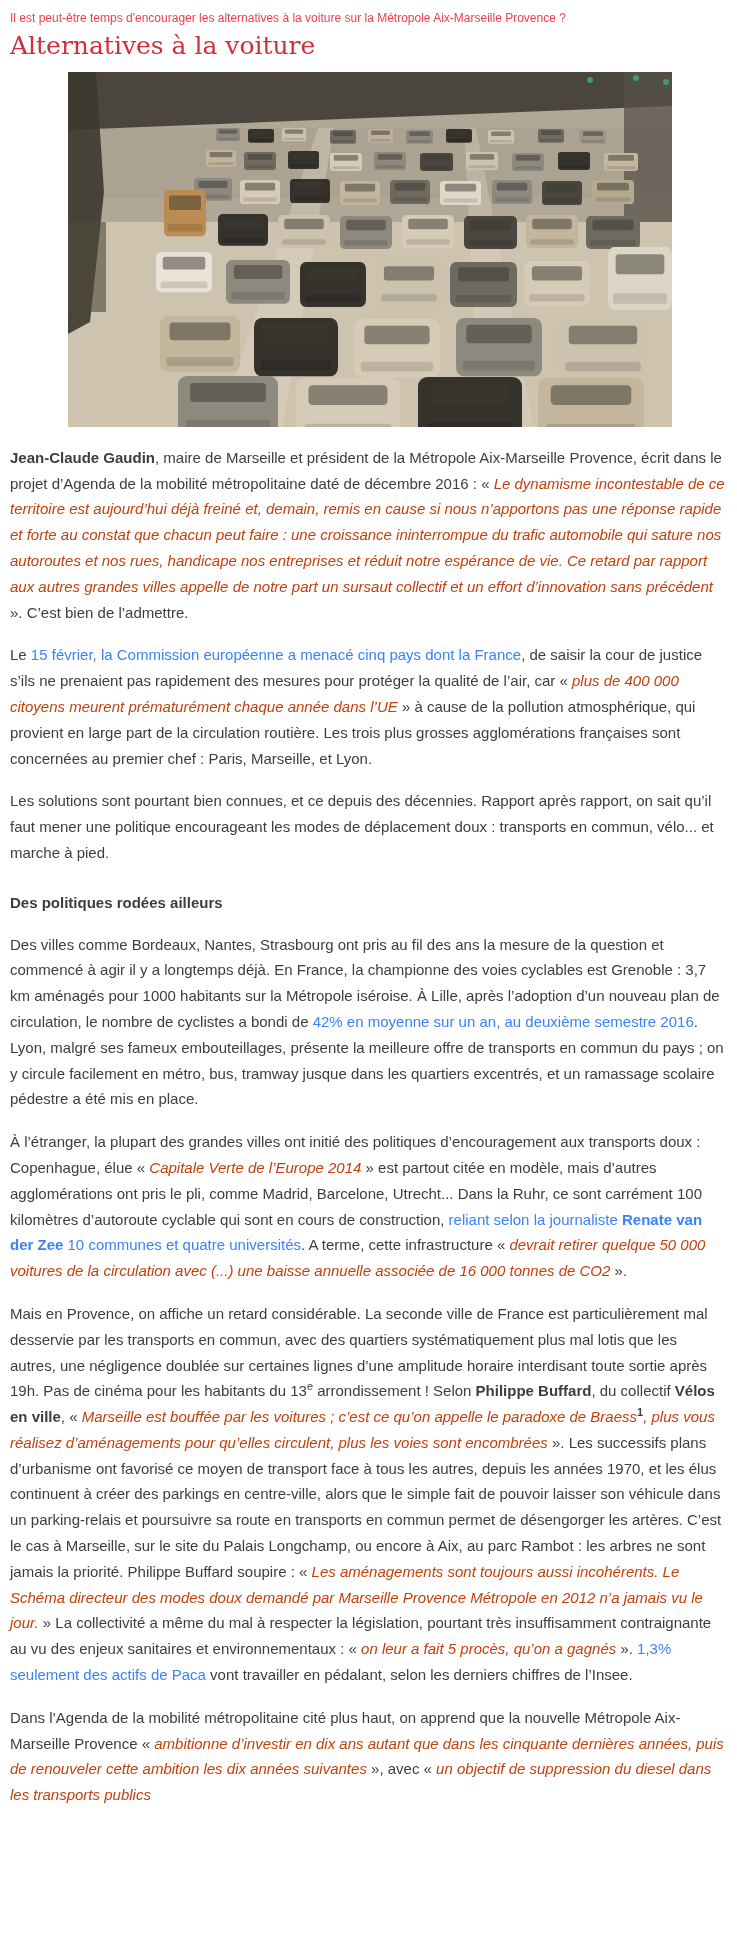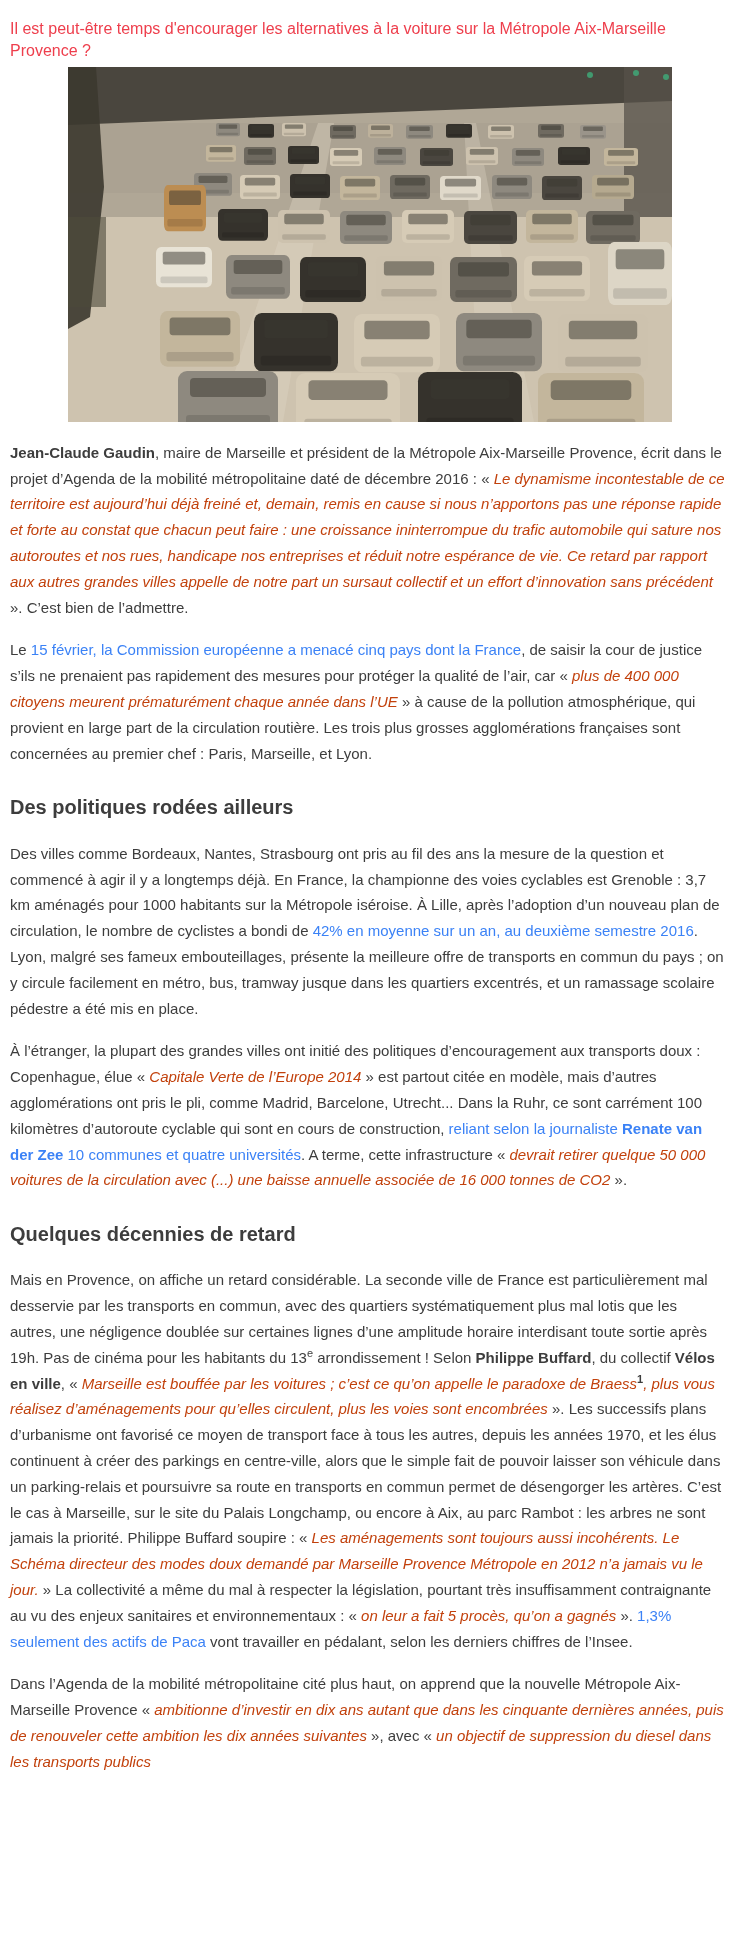"Il est peut-être temps d'encourager" .kicker { font-size: 16px -> 12px; margin: 12px 0 4px -> 4px 0 4px }
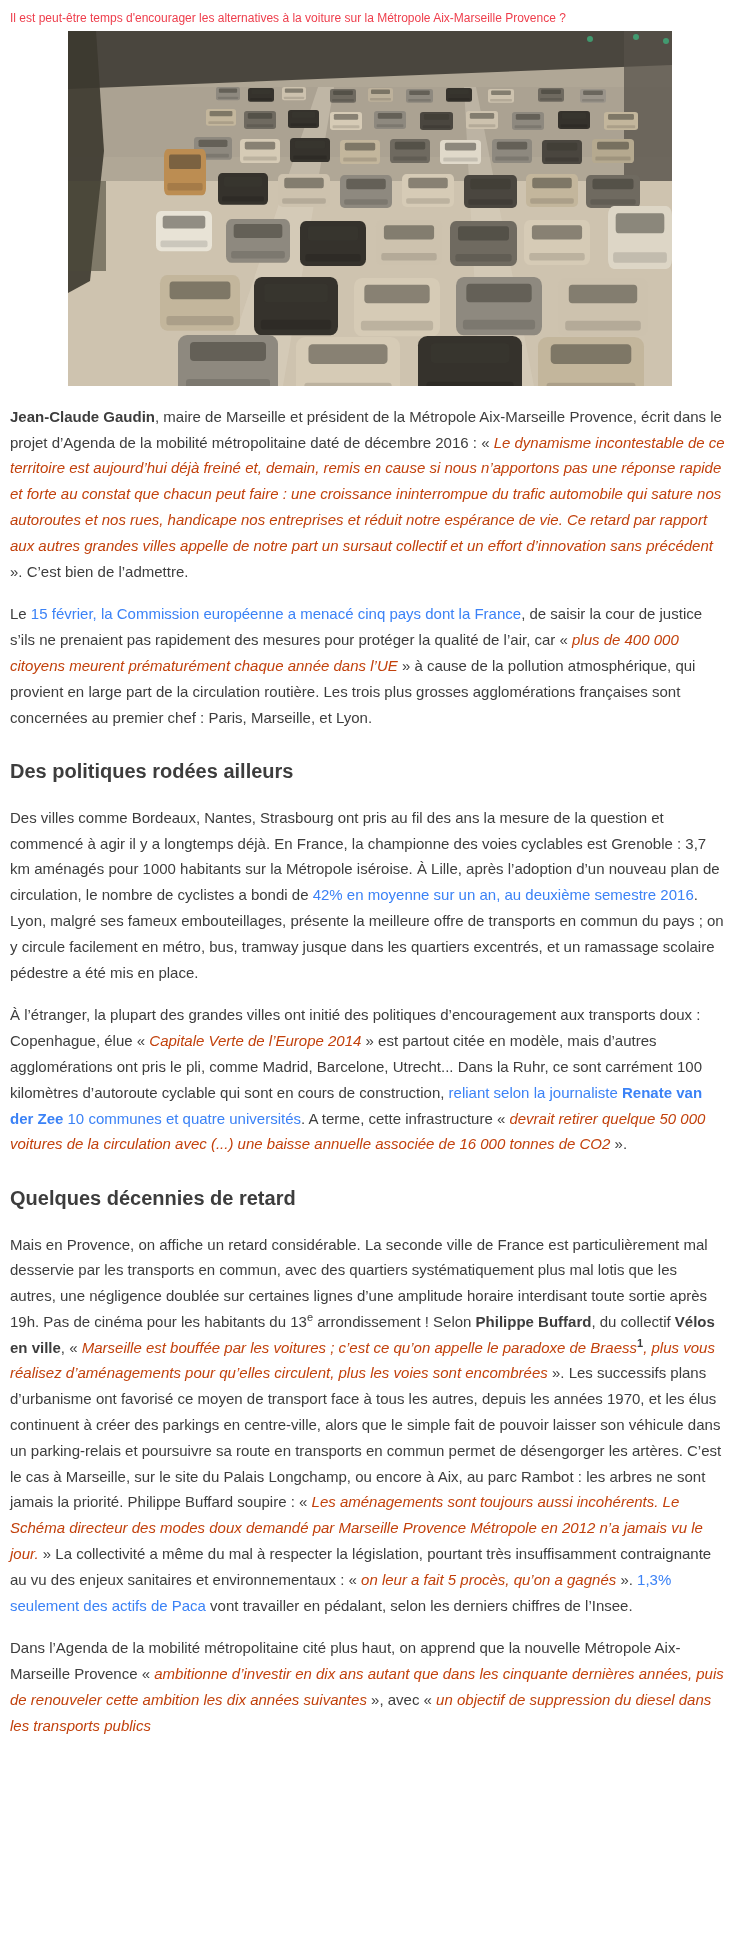"Alternatives à la voiture" h1.page-title { html: none -> <h1>Alternatives à la voiture</h1> }
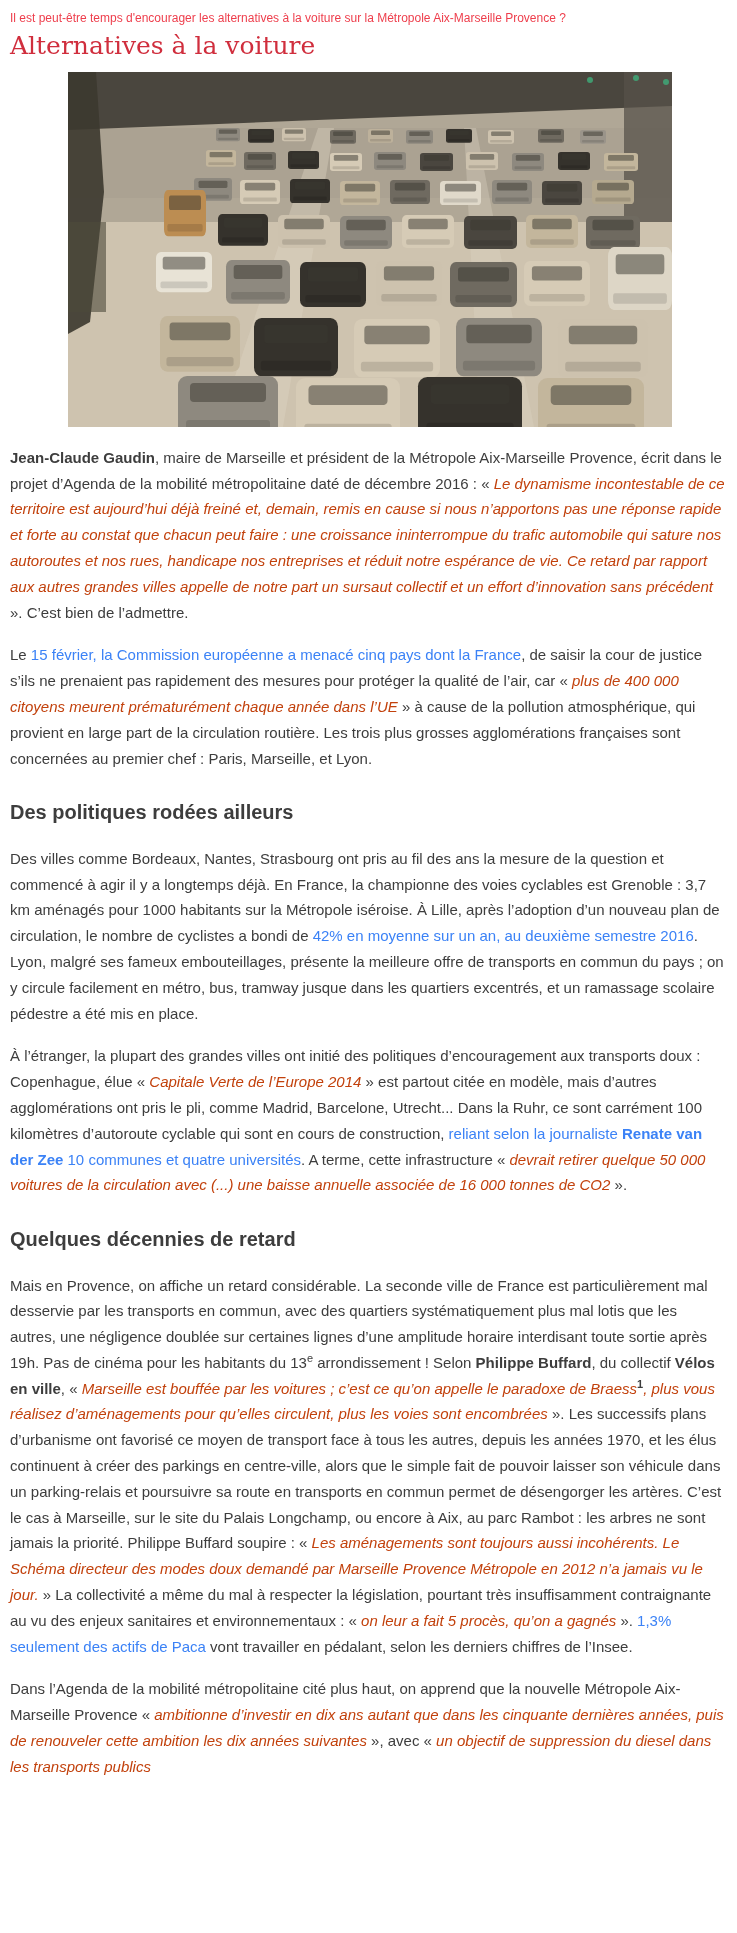"Les solutions sont pourtant bien" p { html: none -> <p><span>Les solutions sont pourtant bien connues, et ce depuis des décennies. Rapport après rapport, on sait qu’il faut mener une politique encourageant les modes de déplacement doux : transports en commun, vélo... et marche à pied.</span></p> }
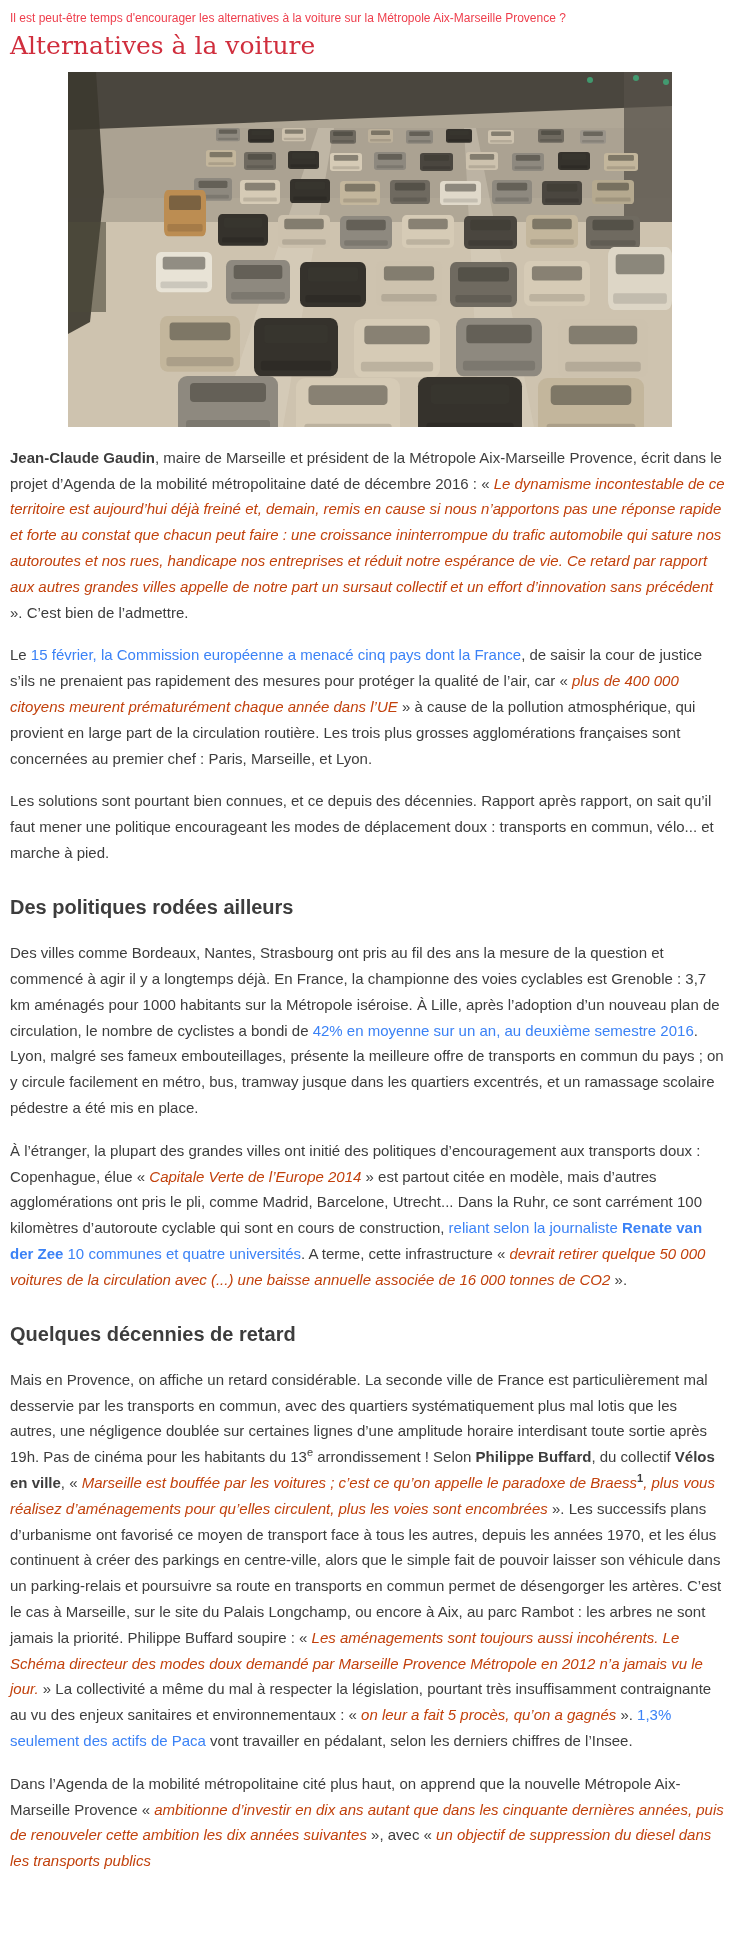"Des politiques rodées ailleurs" #article-body h3 { font-size: 20px -> 15px }
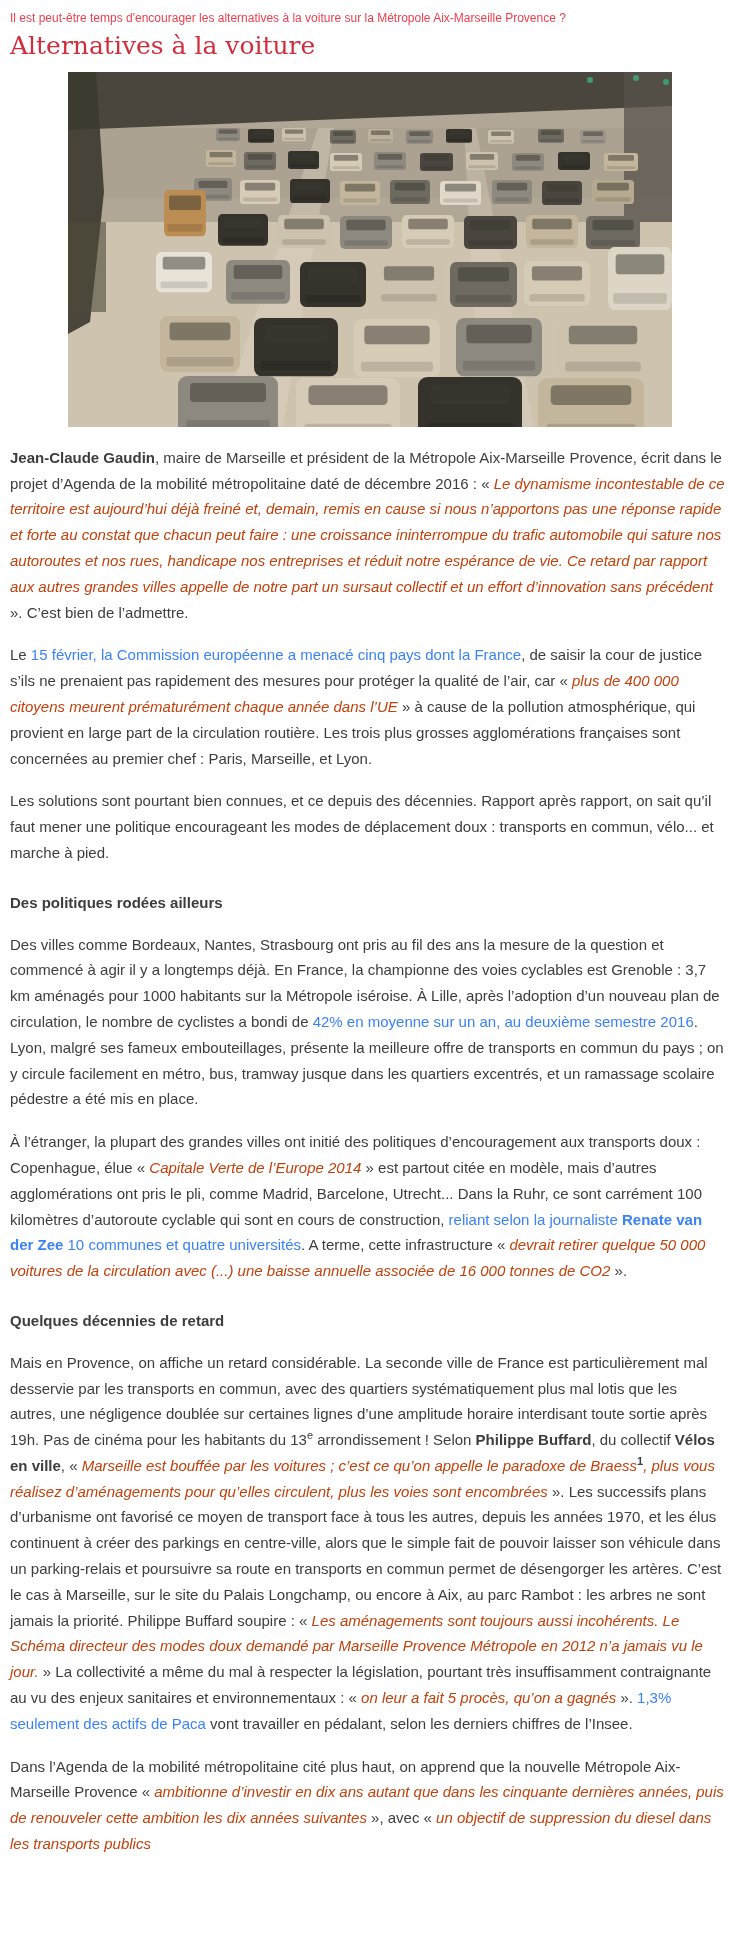"Quelques décennies de retard" h3 { html: <h3>Quelques décennies de retard</h3> -> none }
